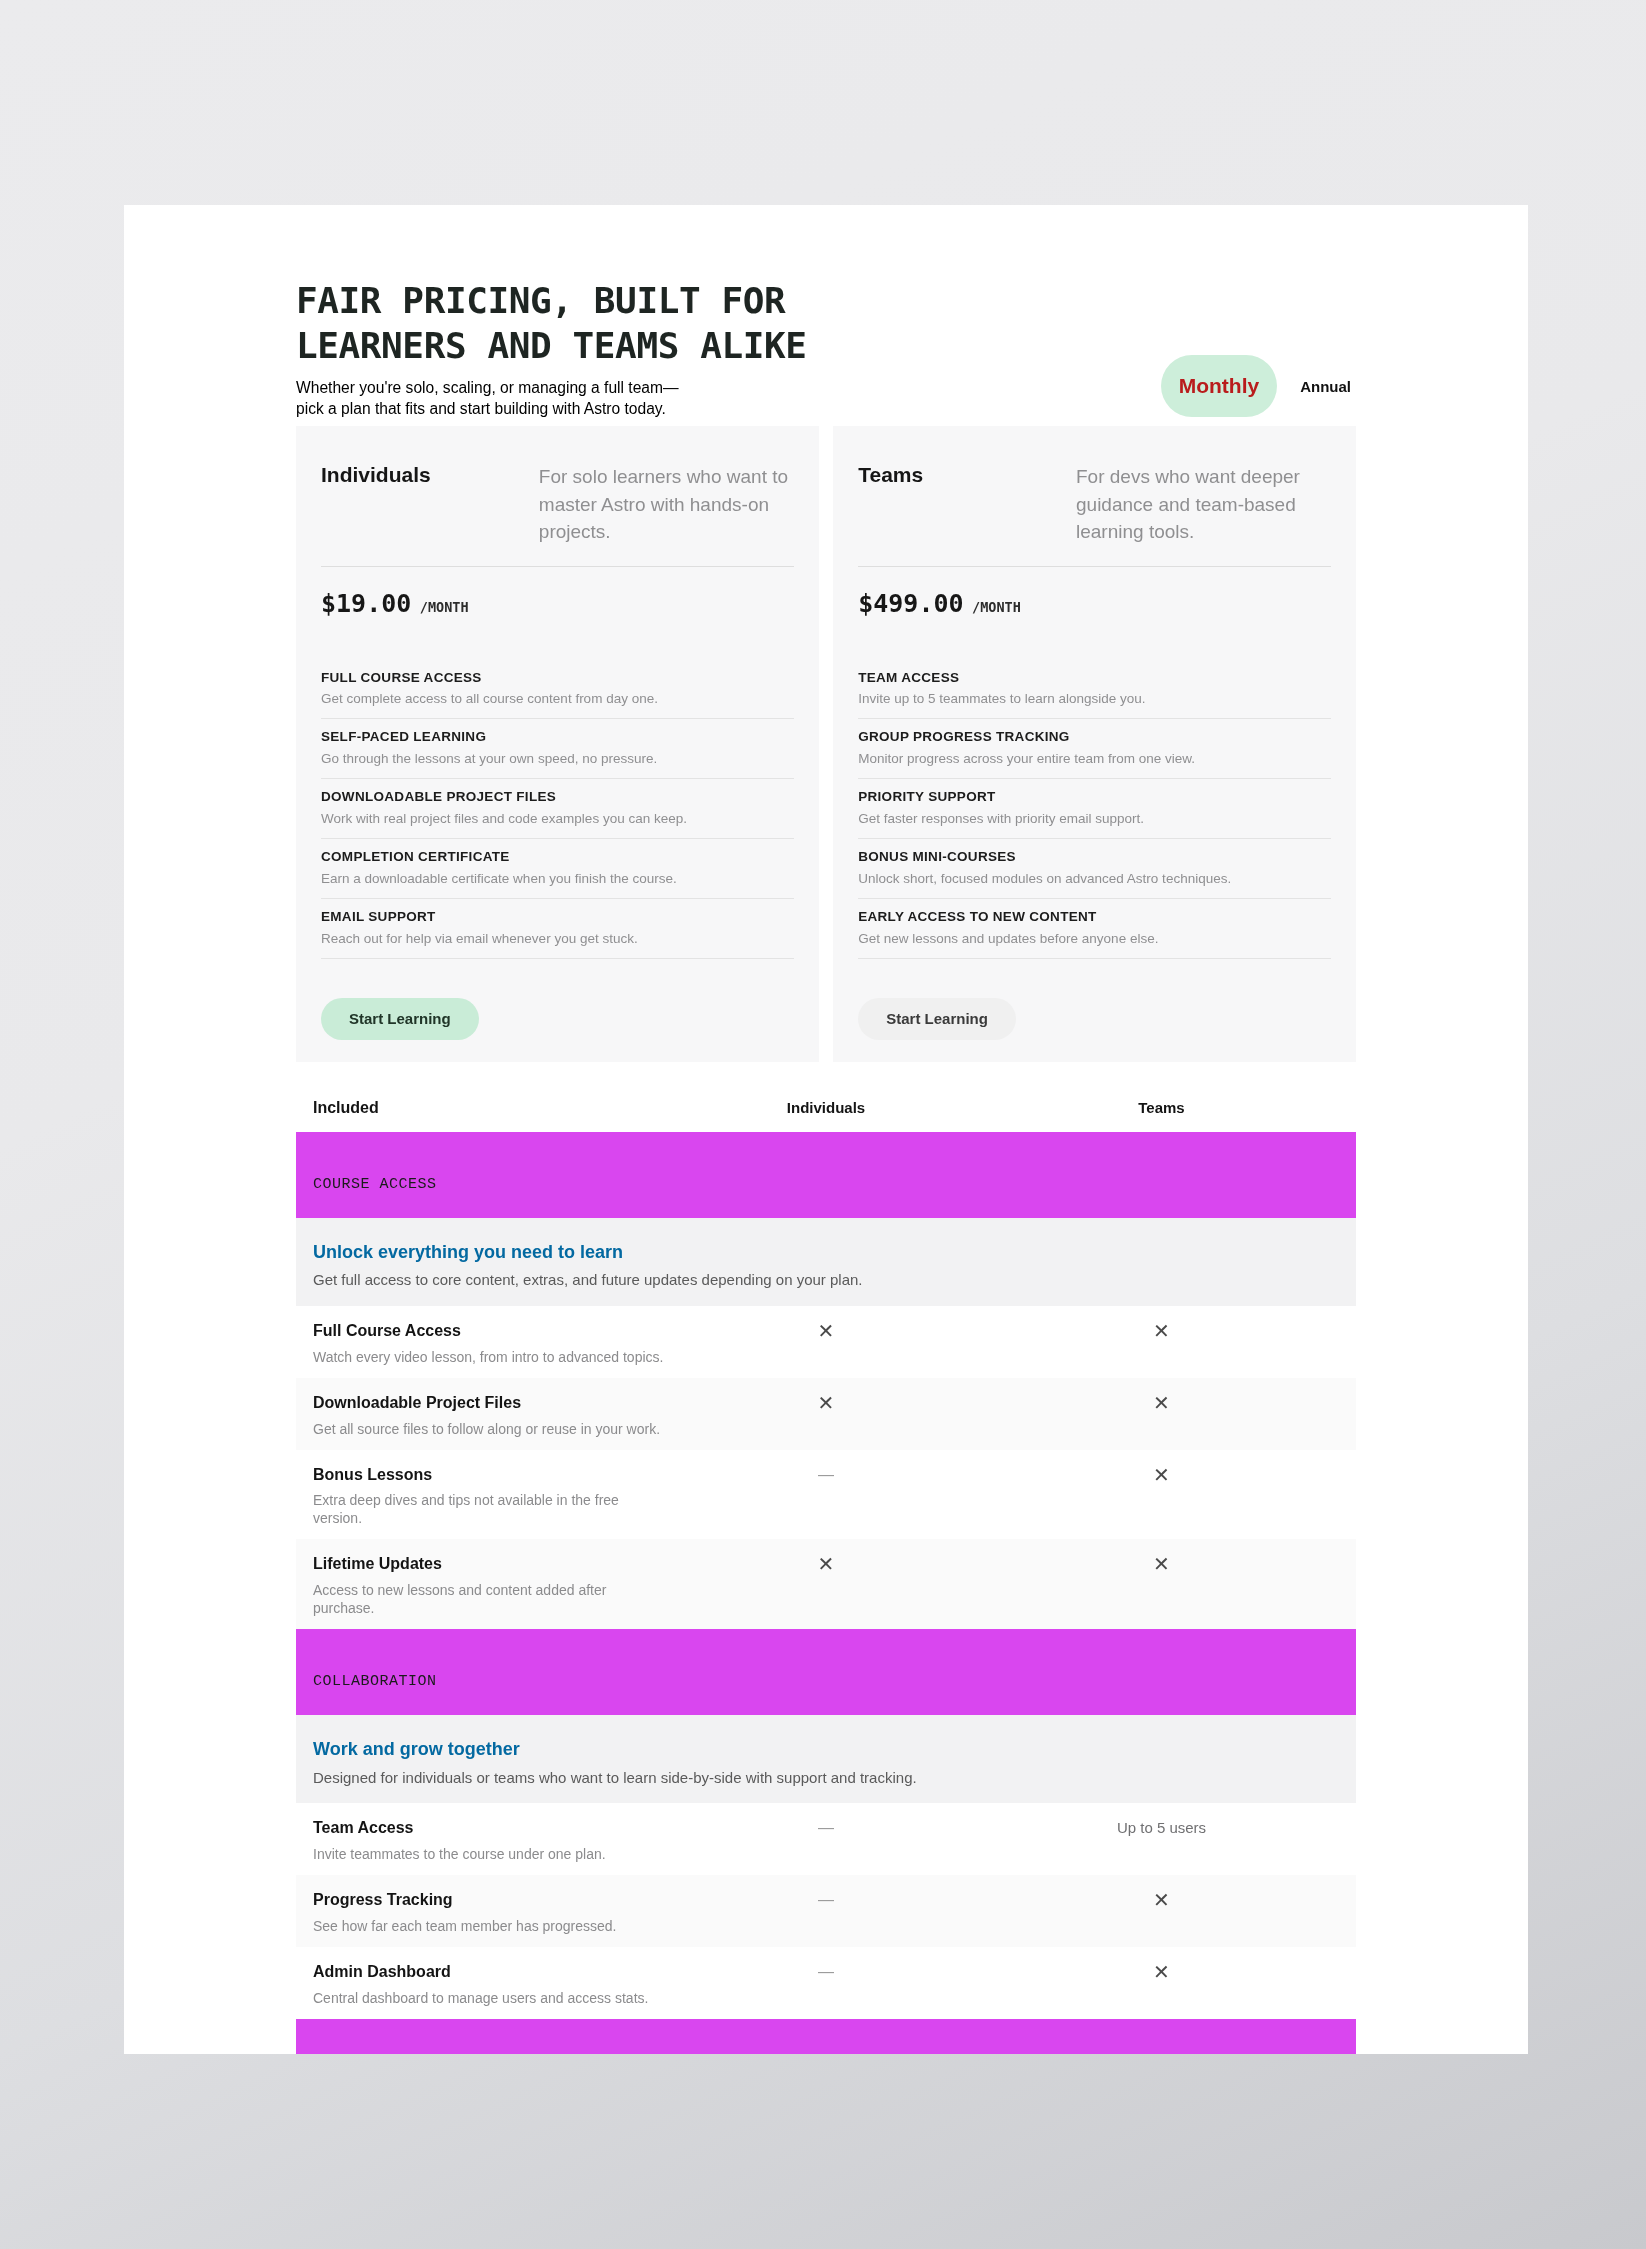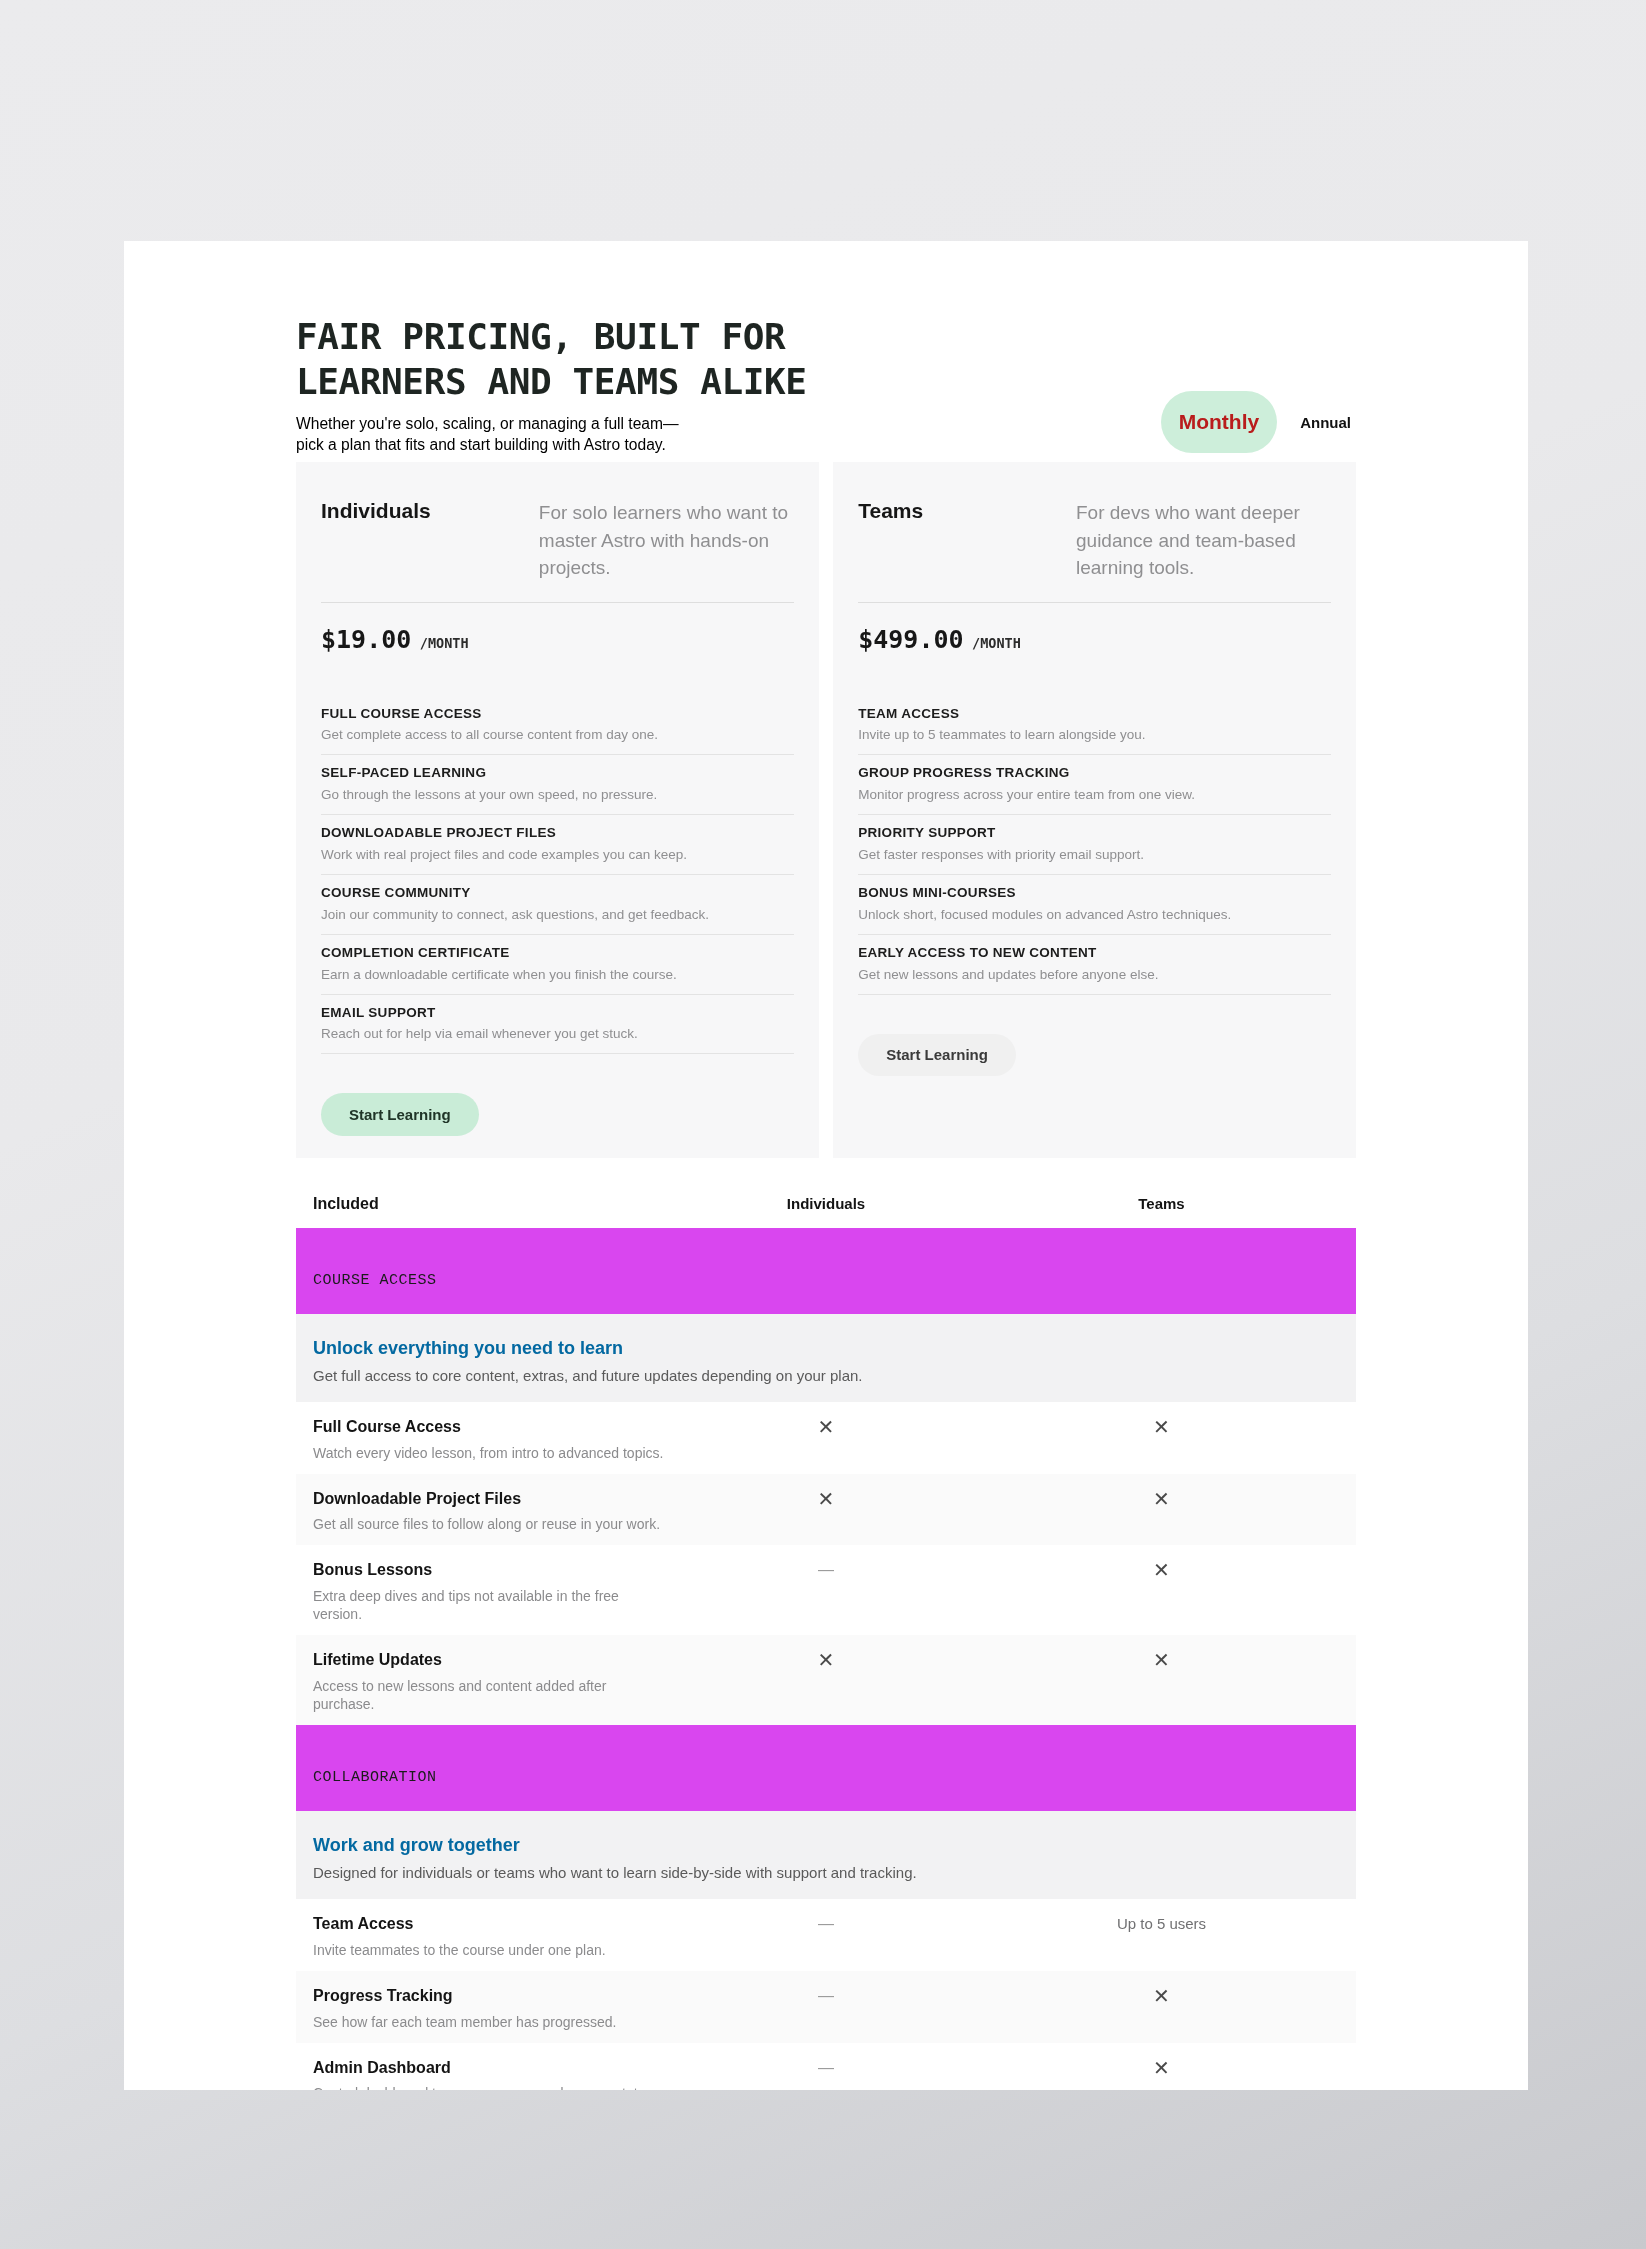"FAIR PRICING, BUILT FOR" .page-card { margin-top: 36px -> none }
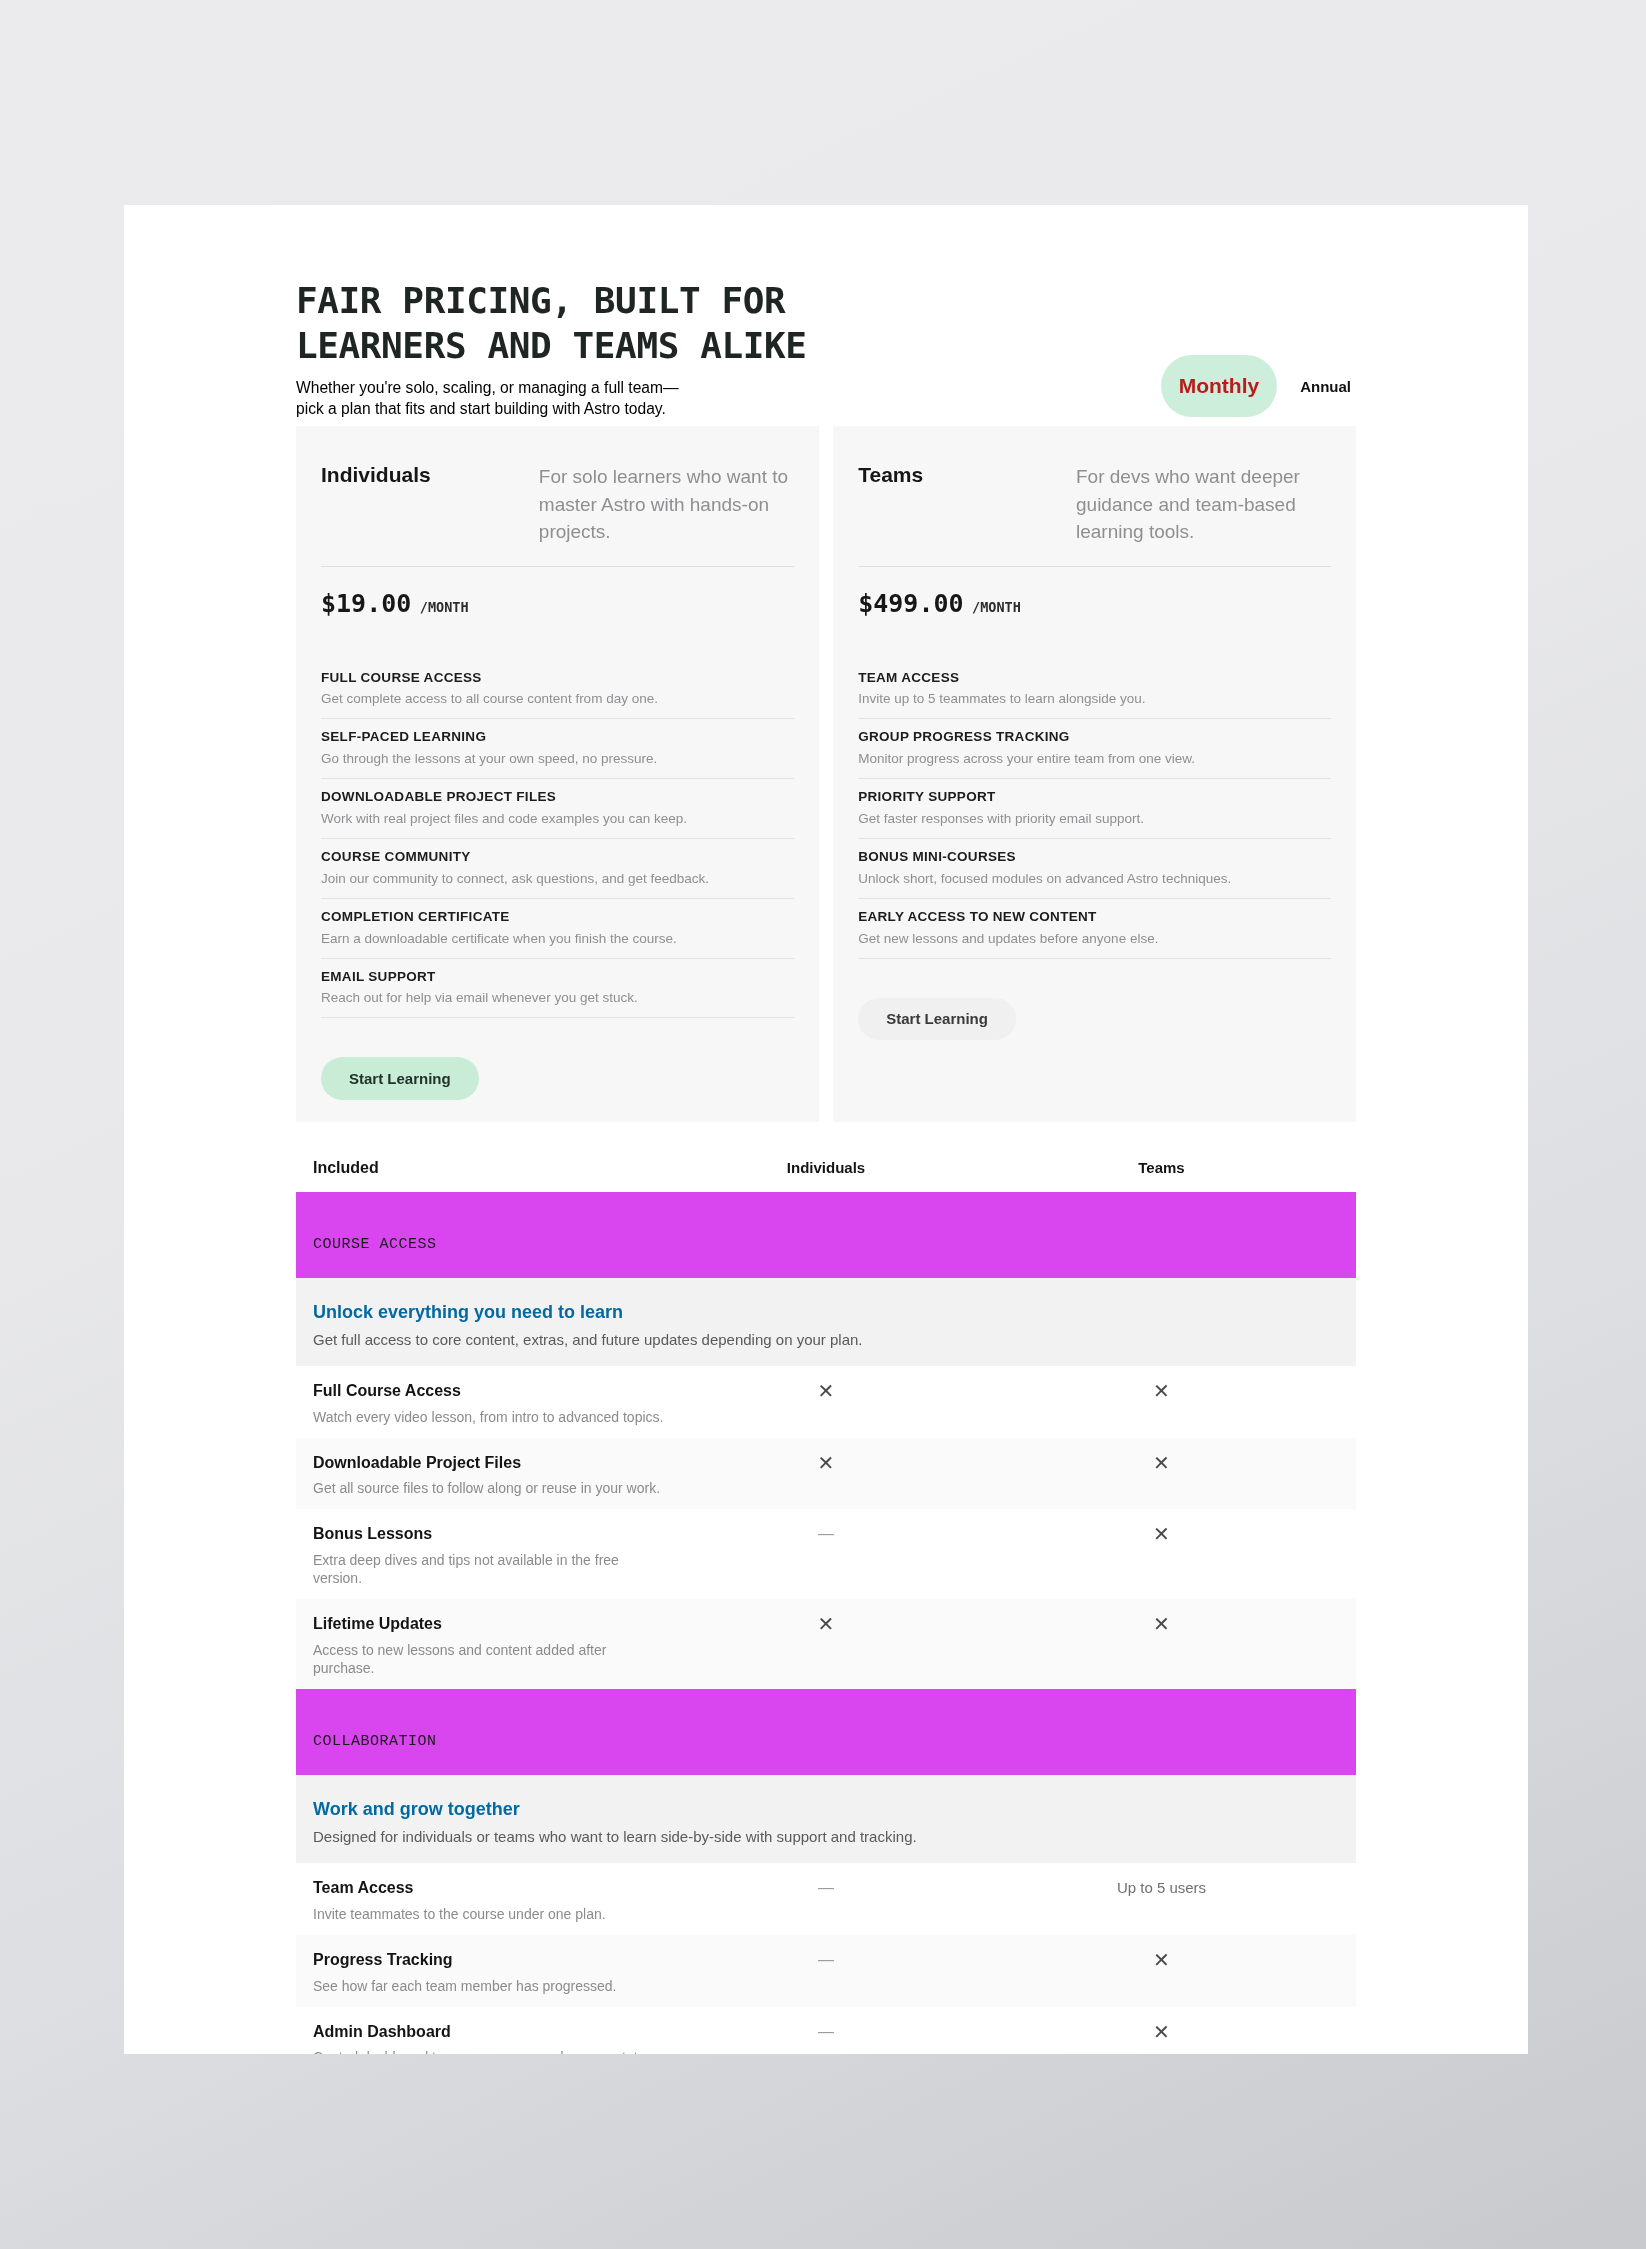"COURSE COMMUNITY" div.feature { html: <div> <div>COURSE COMMUNITY</div> <div>Join our community to connect, ask questions, and get feedback.</div> </div> -> none }
